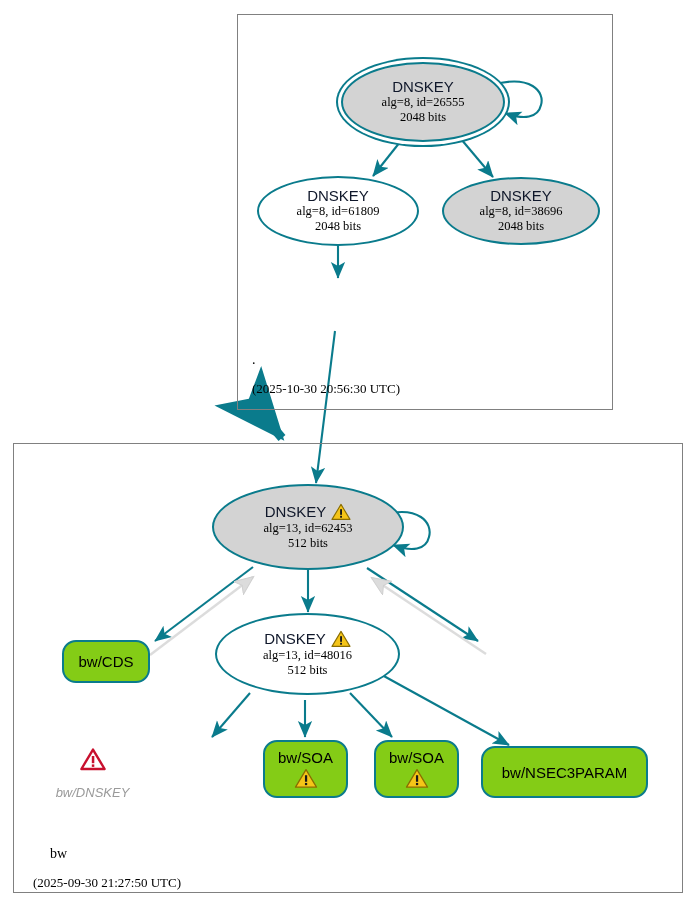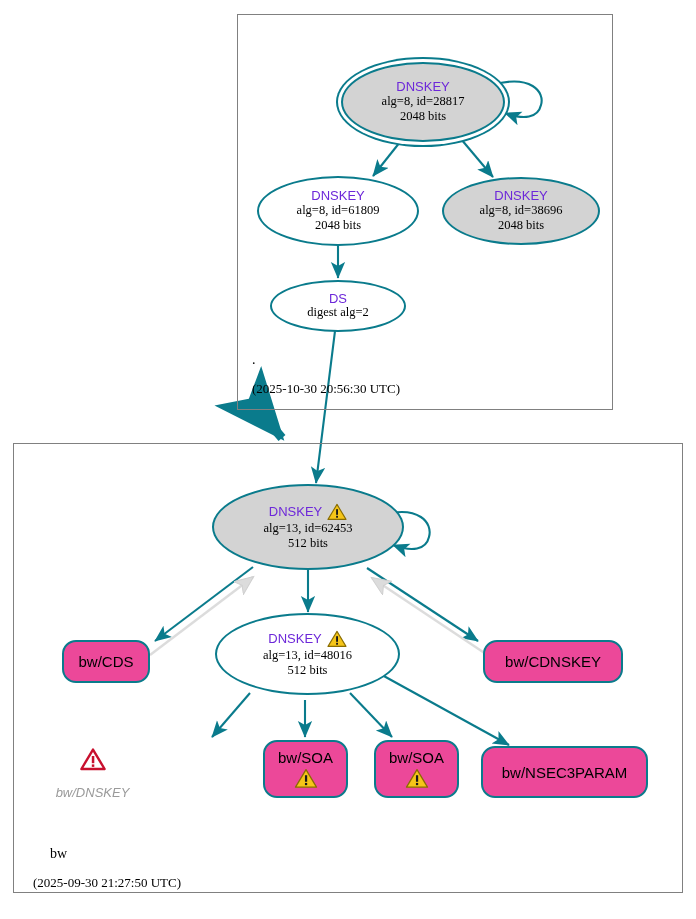"DNSKEY" .ttl-title { color: #6d28d9 -> #0f172a; font-size: 13px -> 15px }
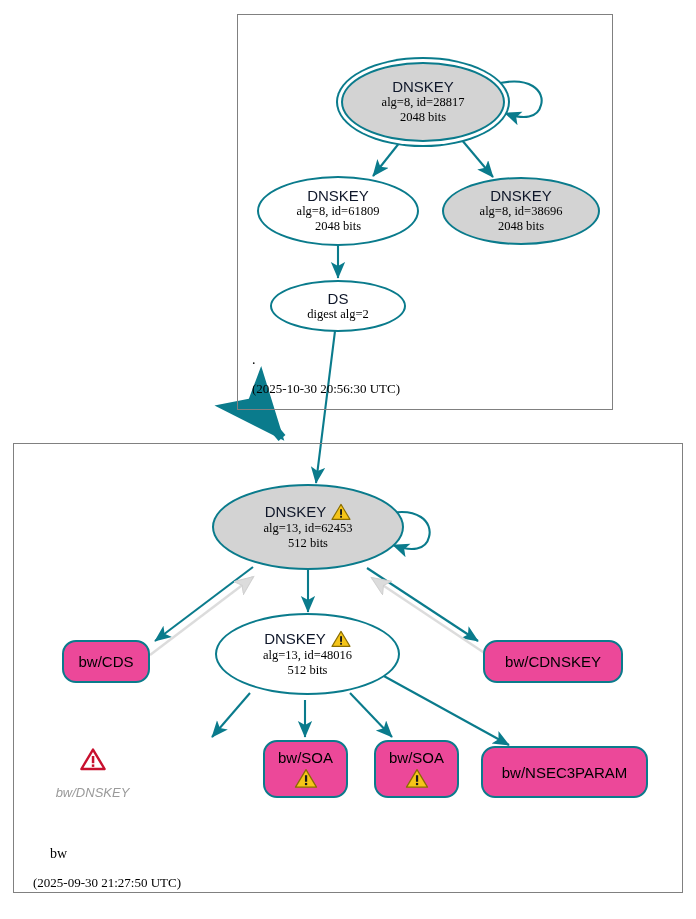"alg=8, id=28817" div.ttl-sub { text: 28817 -> 26555 }
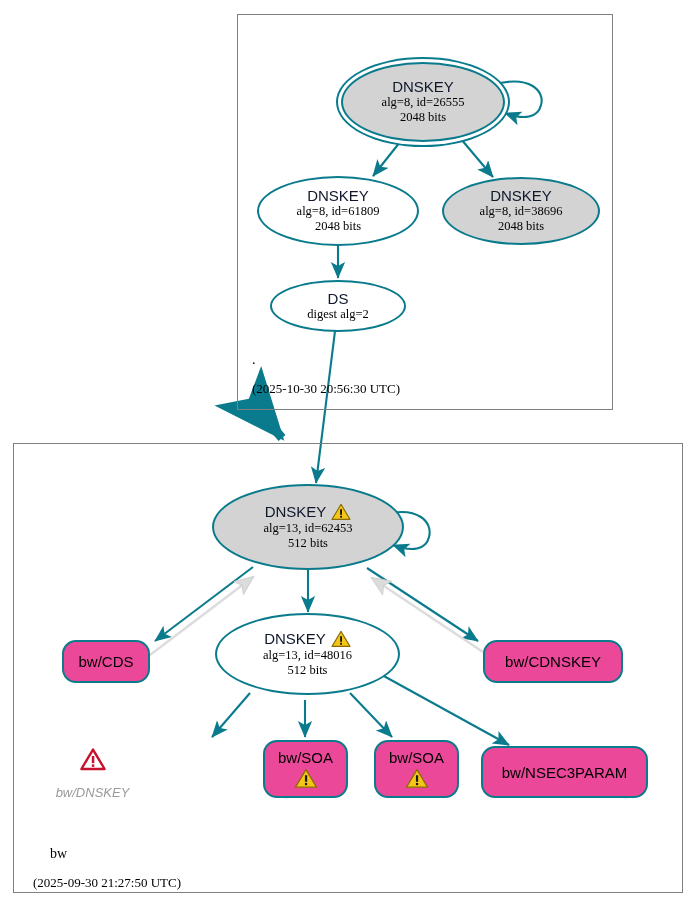"DS" div.node { html: <div> <div>DS</div> <div>digest alg=2</div> </div> -> none }
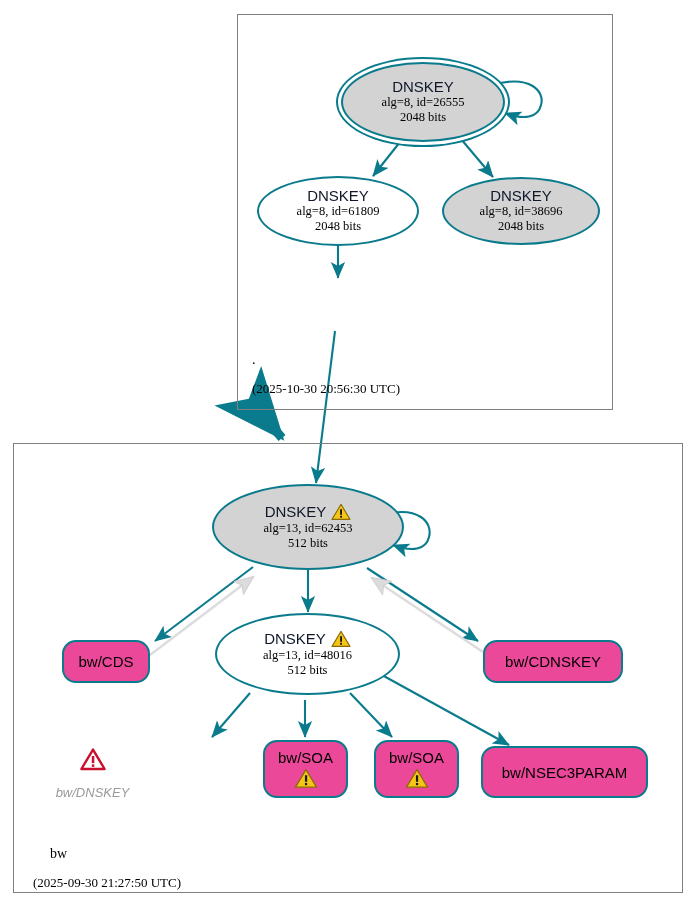"bw/CDS" .rrect { background: #ec4899 -> #84cc16 }
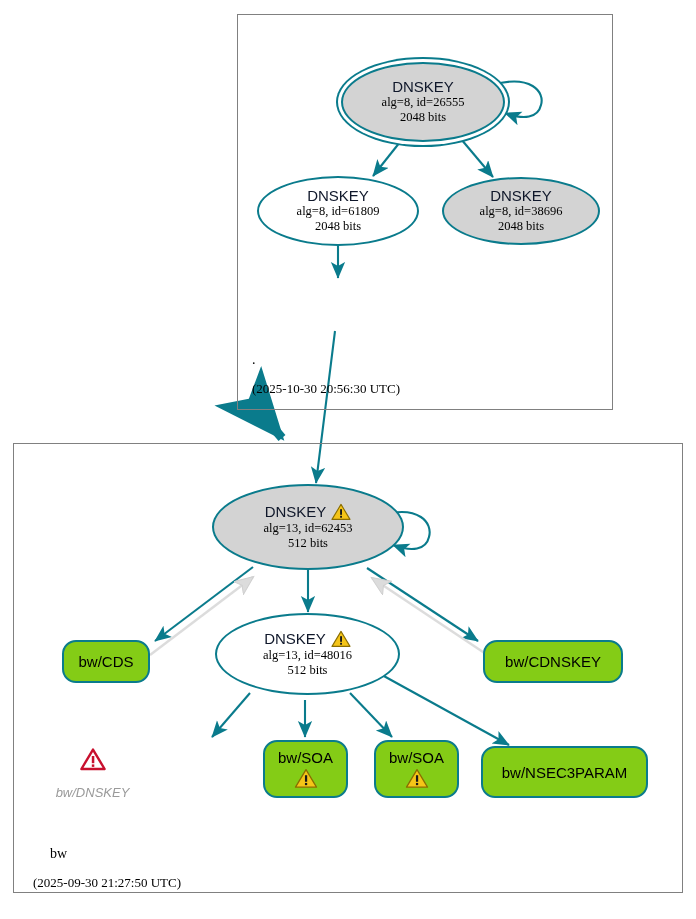"bw/CDNSKEY" div.node { html: <div> <div>bw/CDNSKEY</div> </div> -> none }
